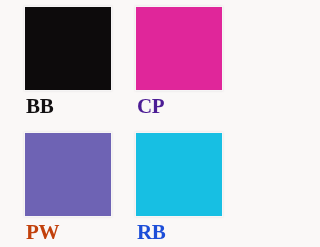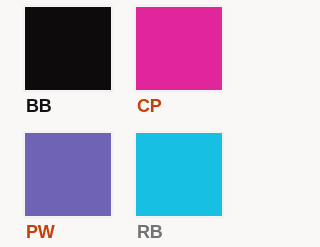"BB" .swatch-label { font-family: Liberation Sans, sans-serif -> Liberation Serif, serif; font-size: 18px -> 21px }
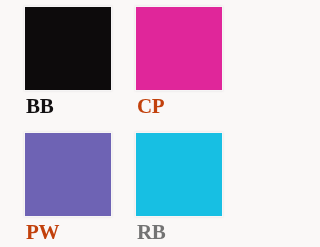"CP" div.swatch-label { color: #c2410c -> #4c1d95 }
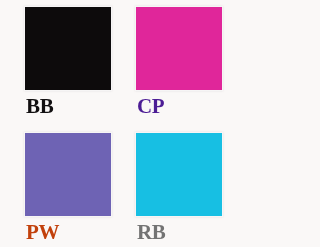"RB" div.swatch-label { color: #737373 -> #1d4ed8 }
